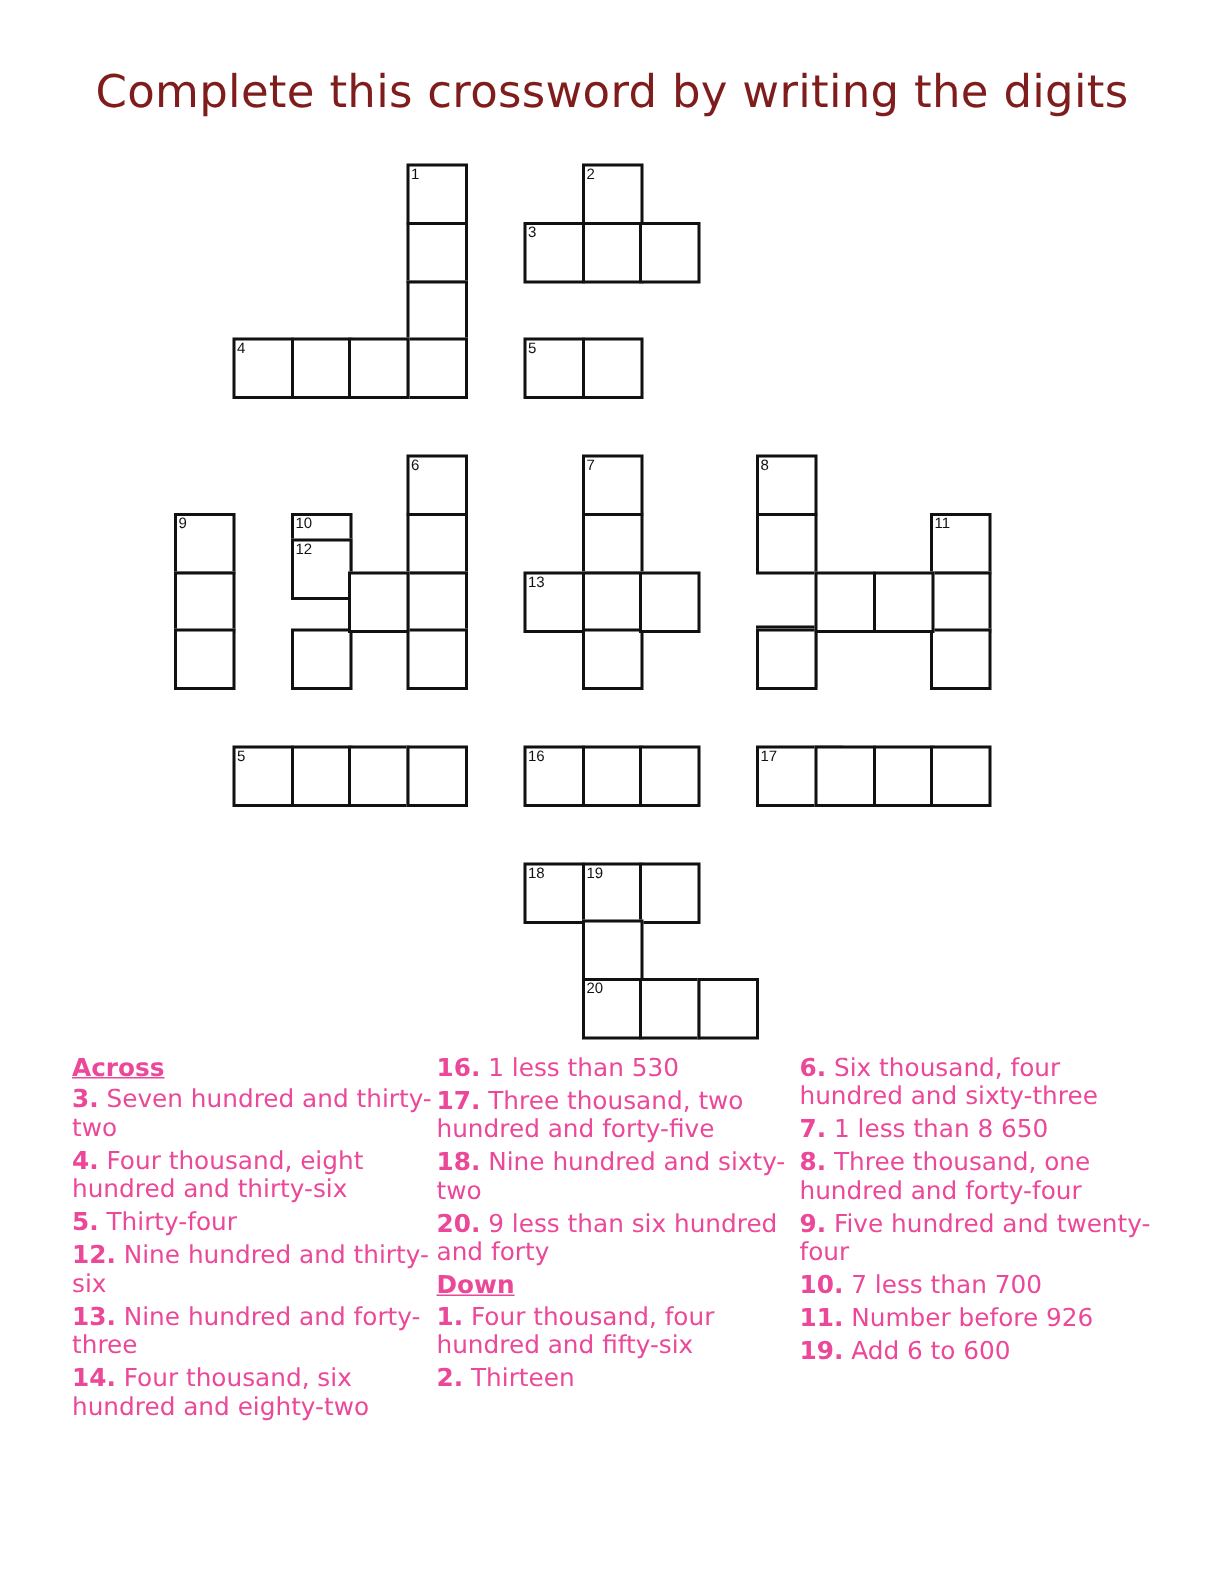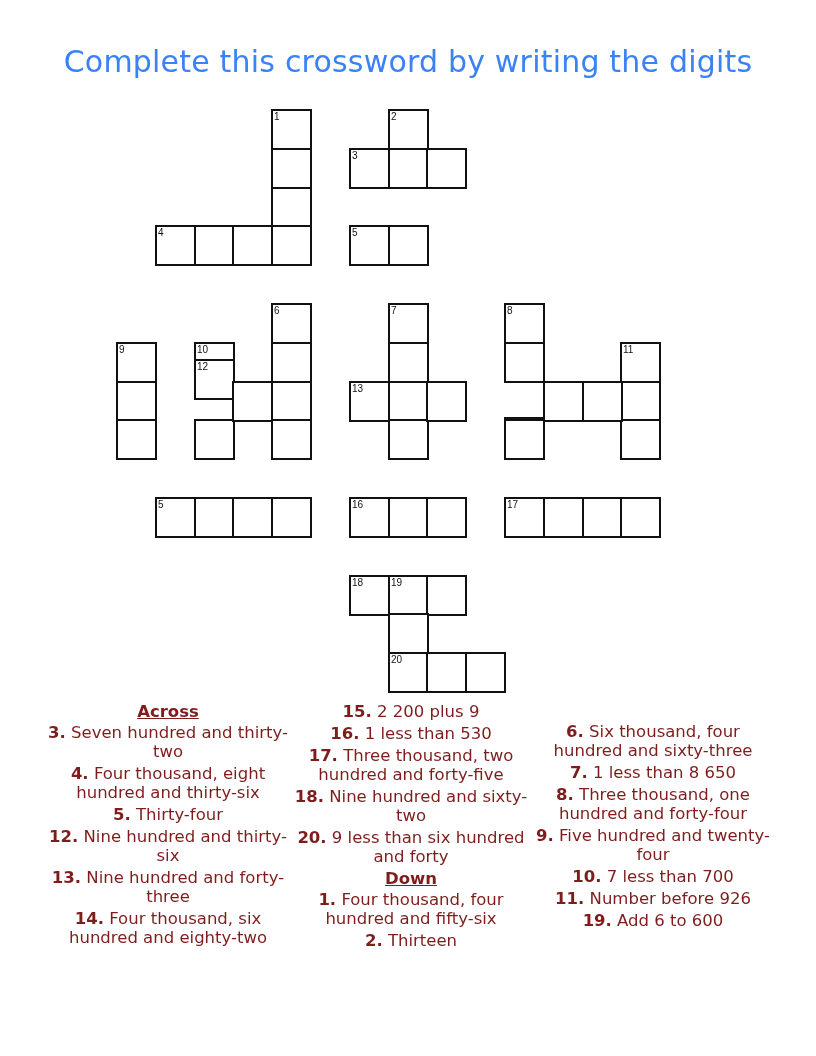"Complete this crossword by writing" .title { color: #3b82f6 -> #7f1d1d }
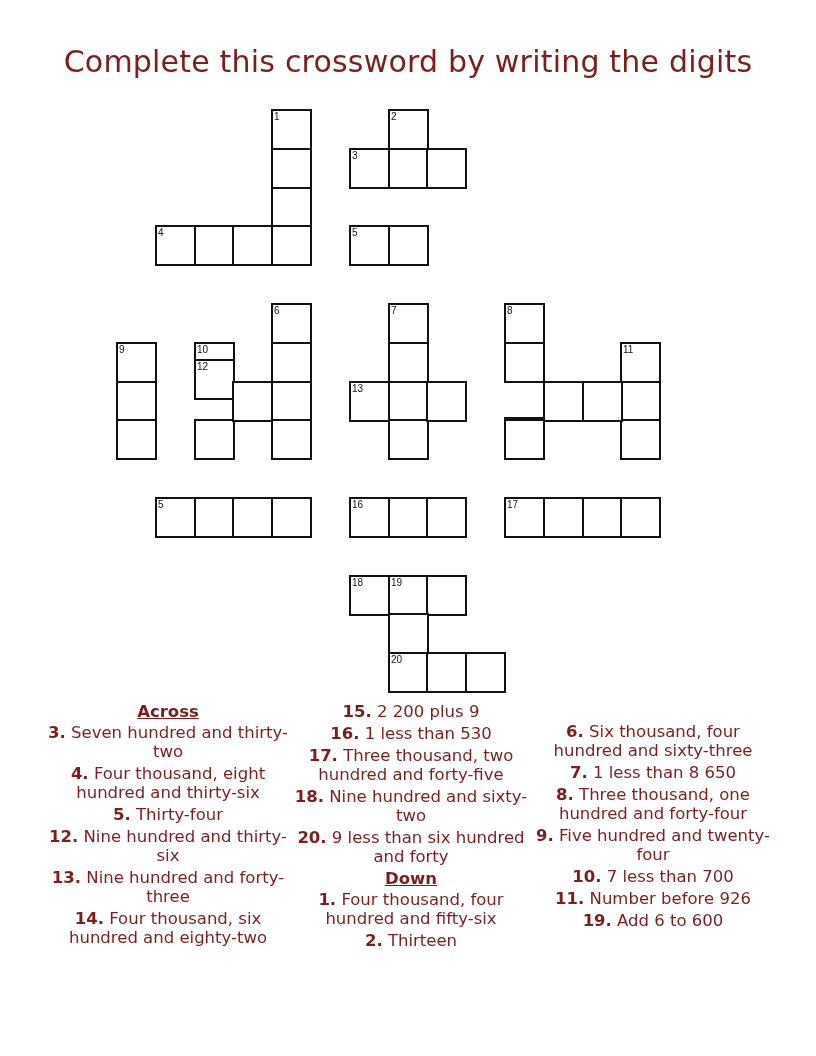"Across" .clues { color: #7f1d1d -> #ec4899; text-align: center -> none }
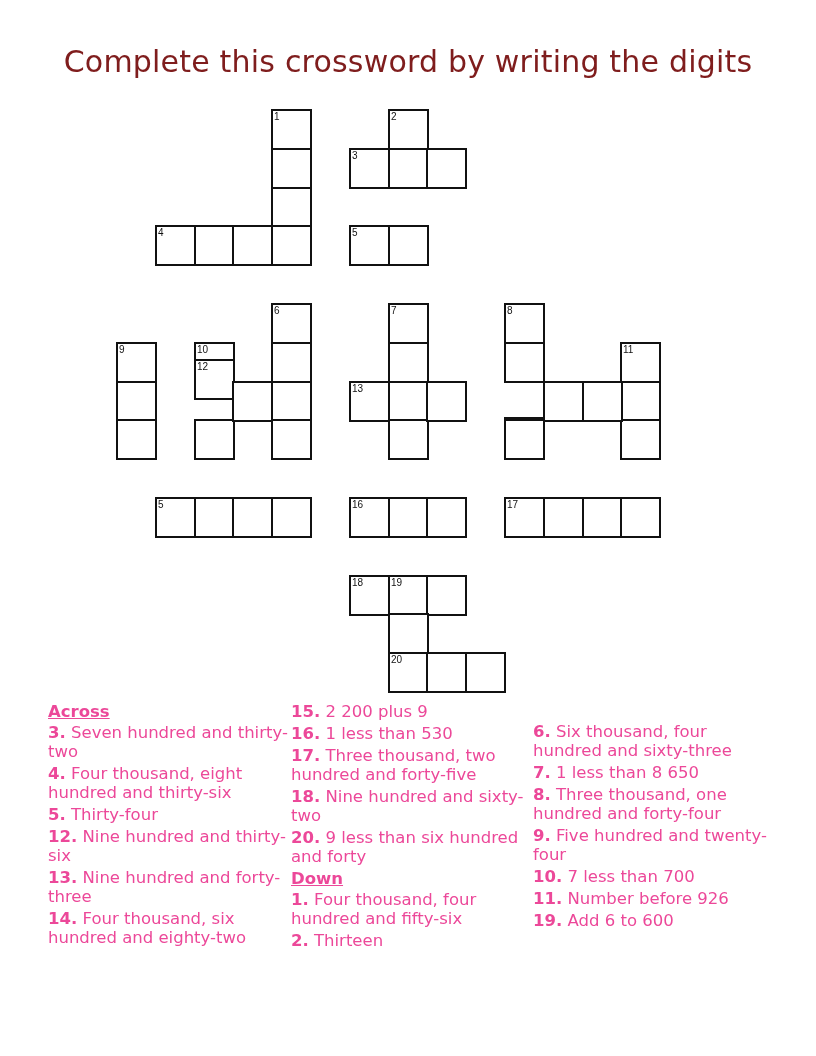"15. 2 200 plus 9" div.clue { html: <div><b>15.</b> <span>2 200 plus 9</span></div> -> none }
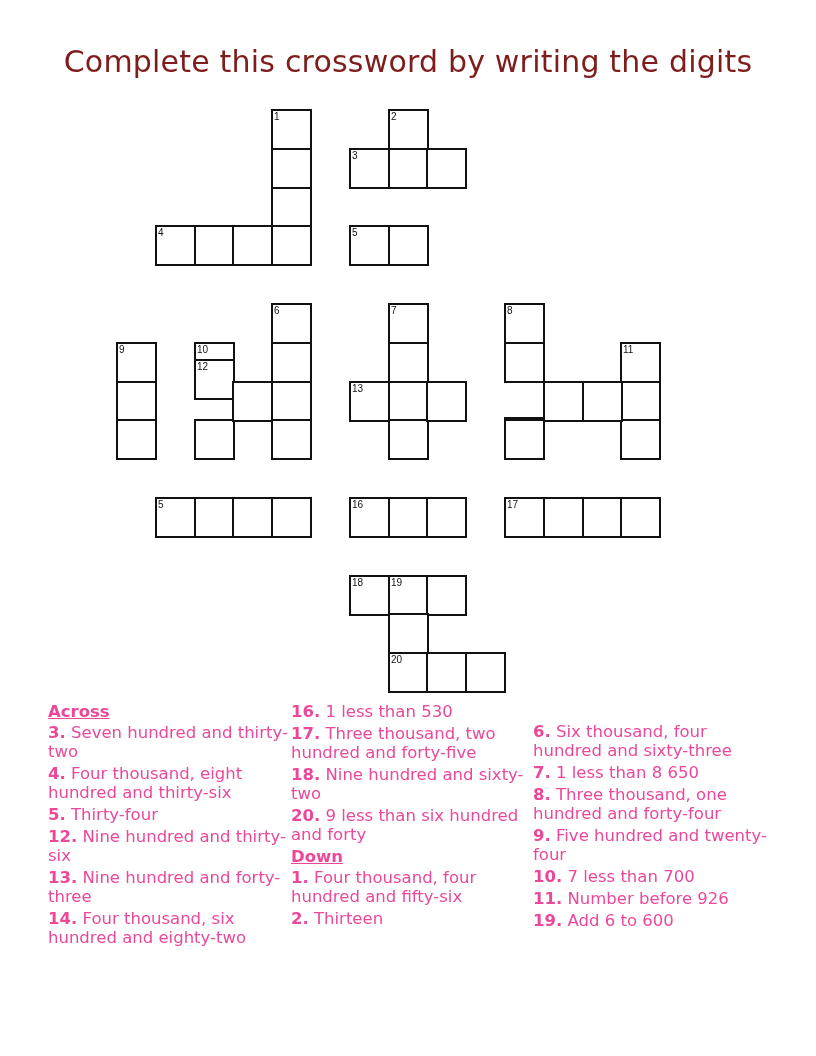"6. Six thousand, four hundred" .col3 { margin-top: 20px -> none }
